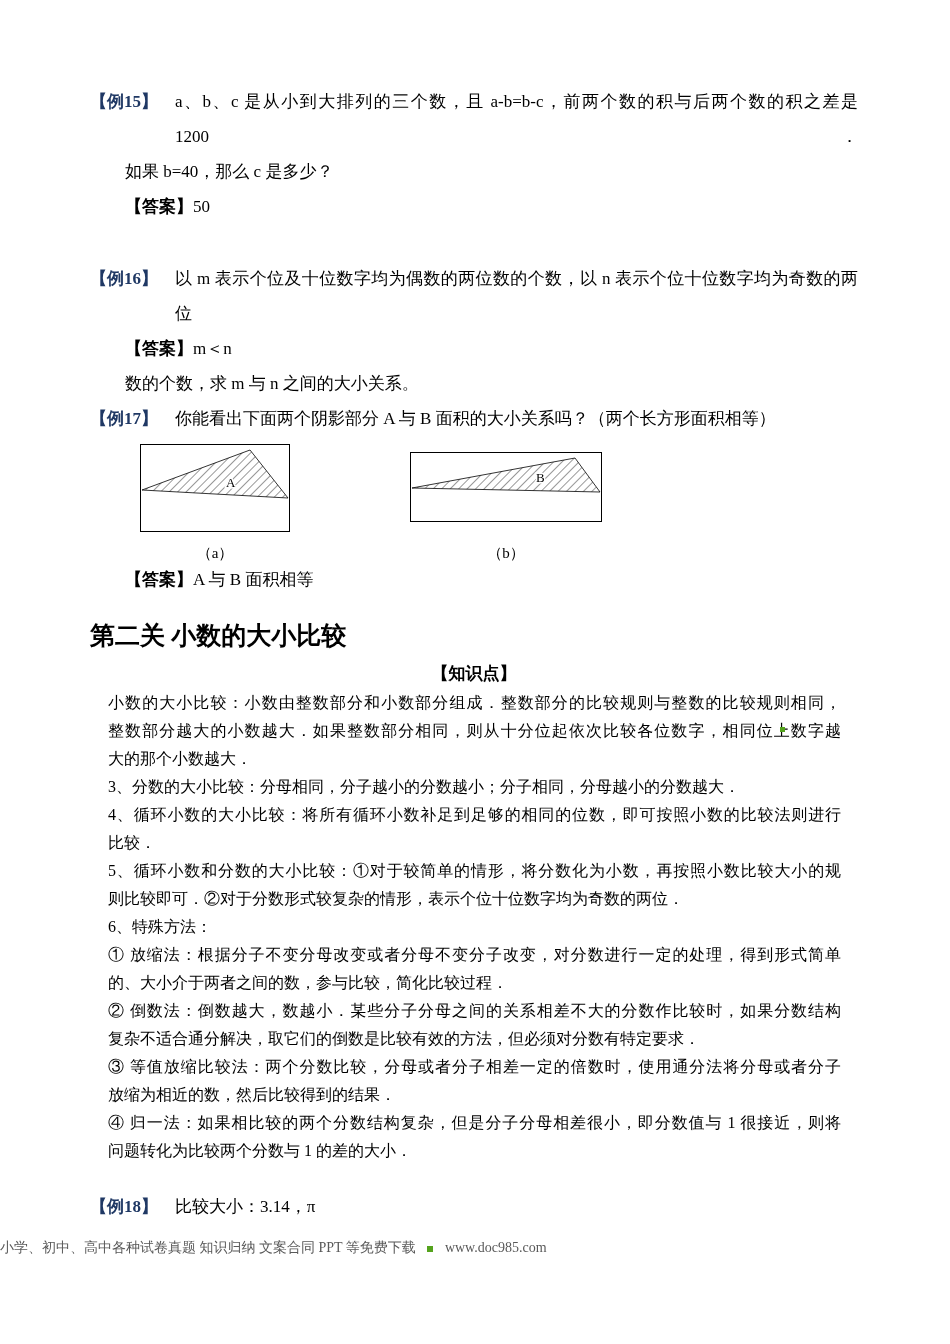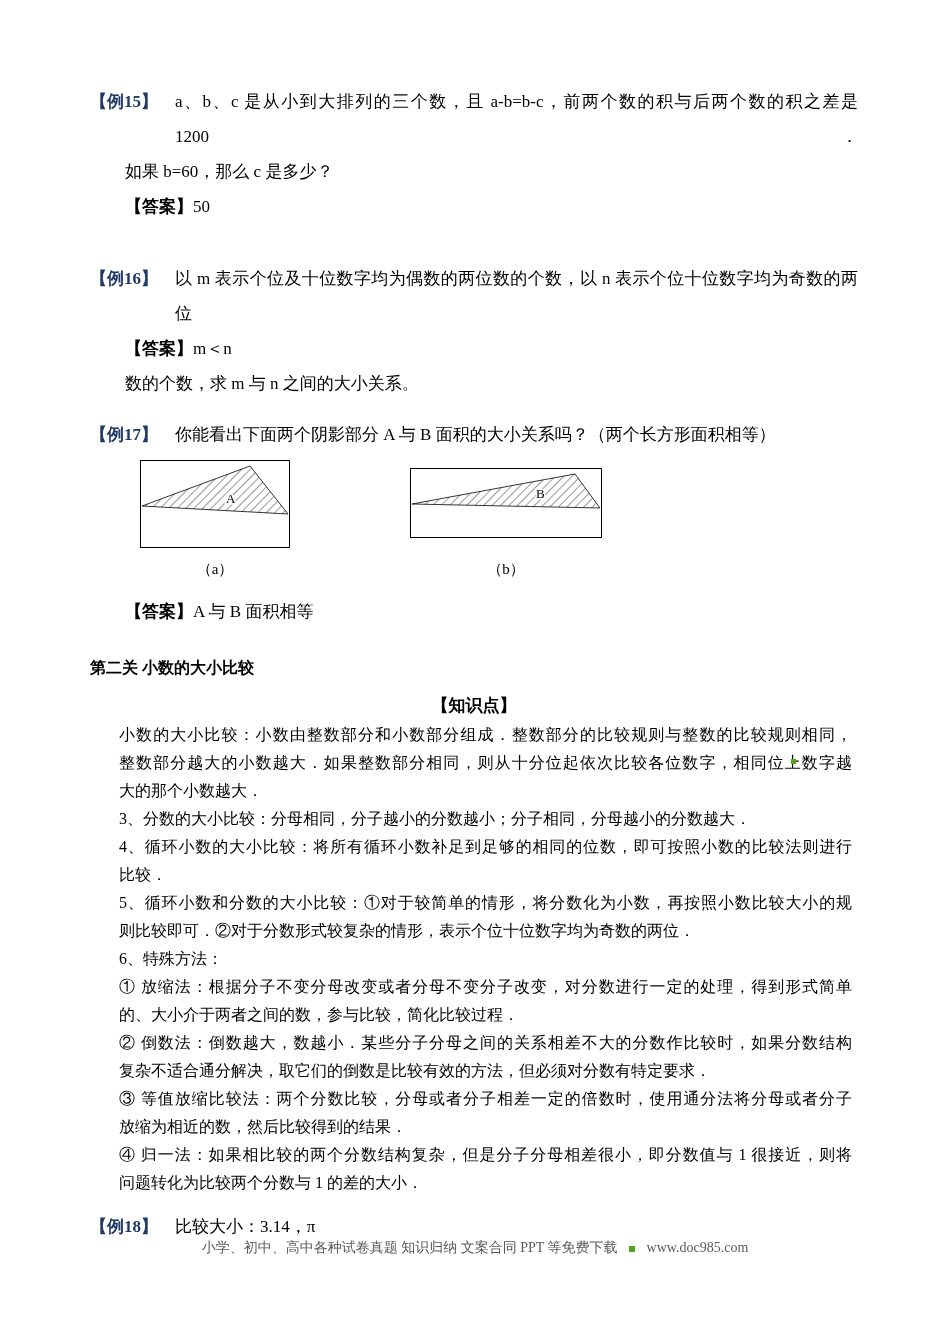"如果 b=60，那么 c 是多少？" div.indent { text: 60 -> 40 }
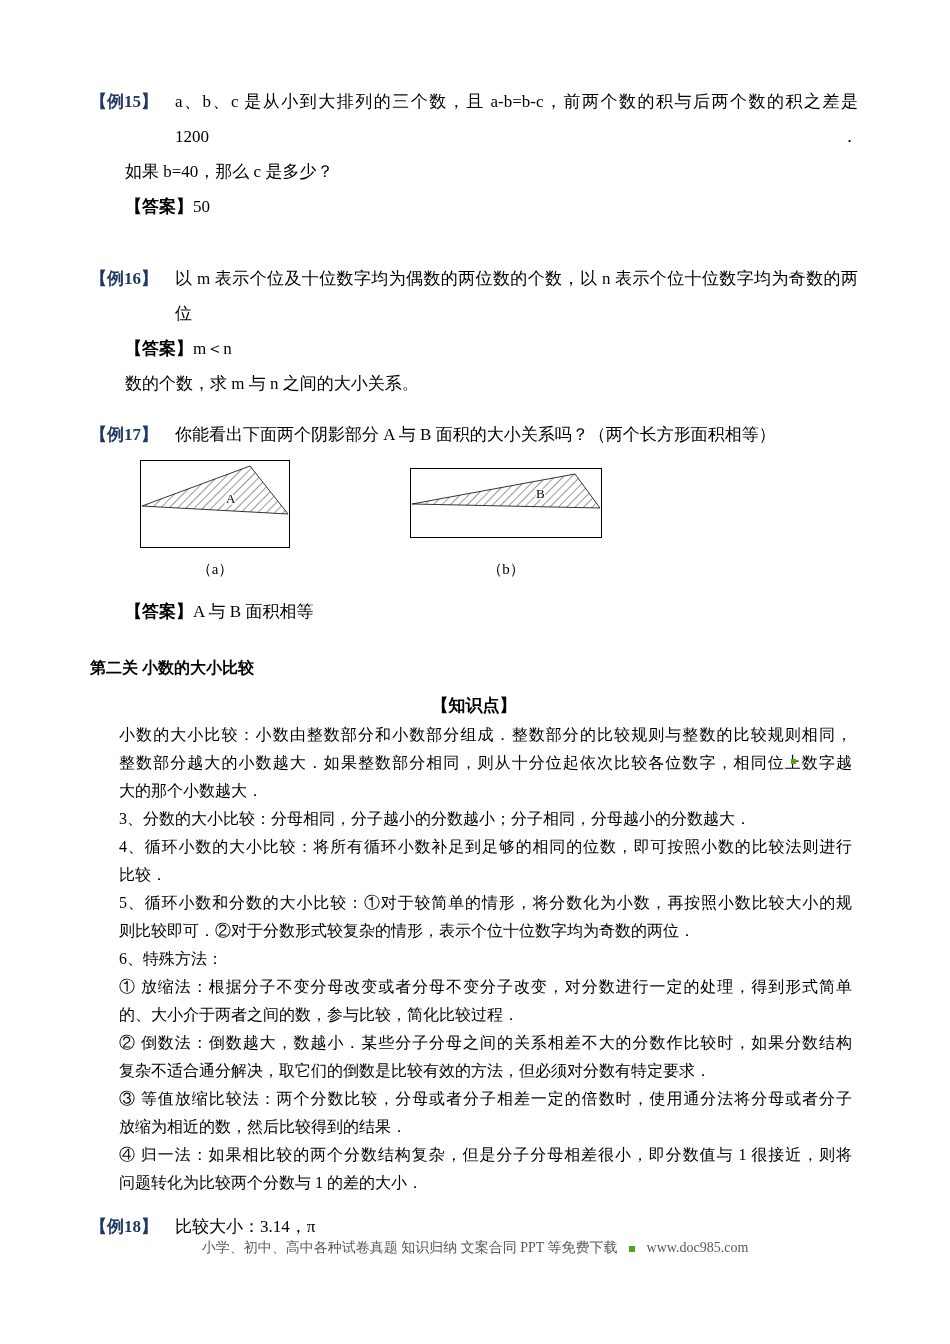"【例17】" .mt20 { margin-top: 16px -> none }
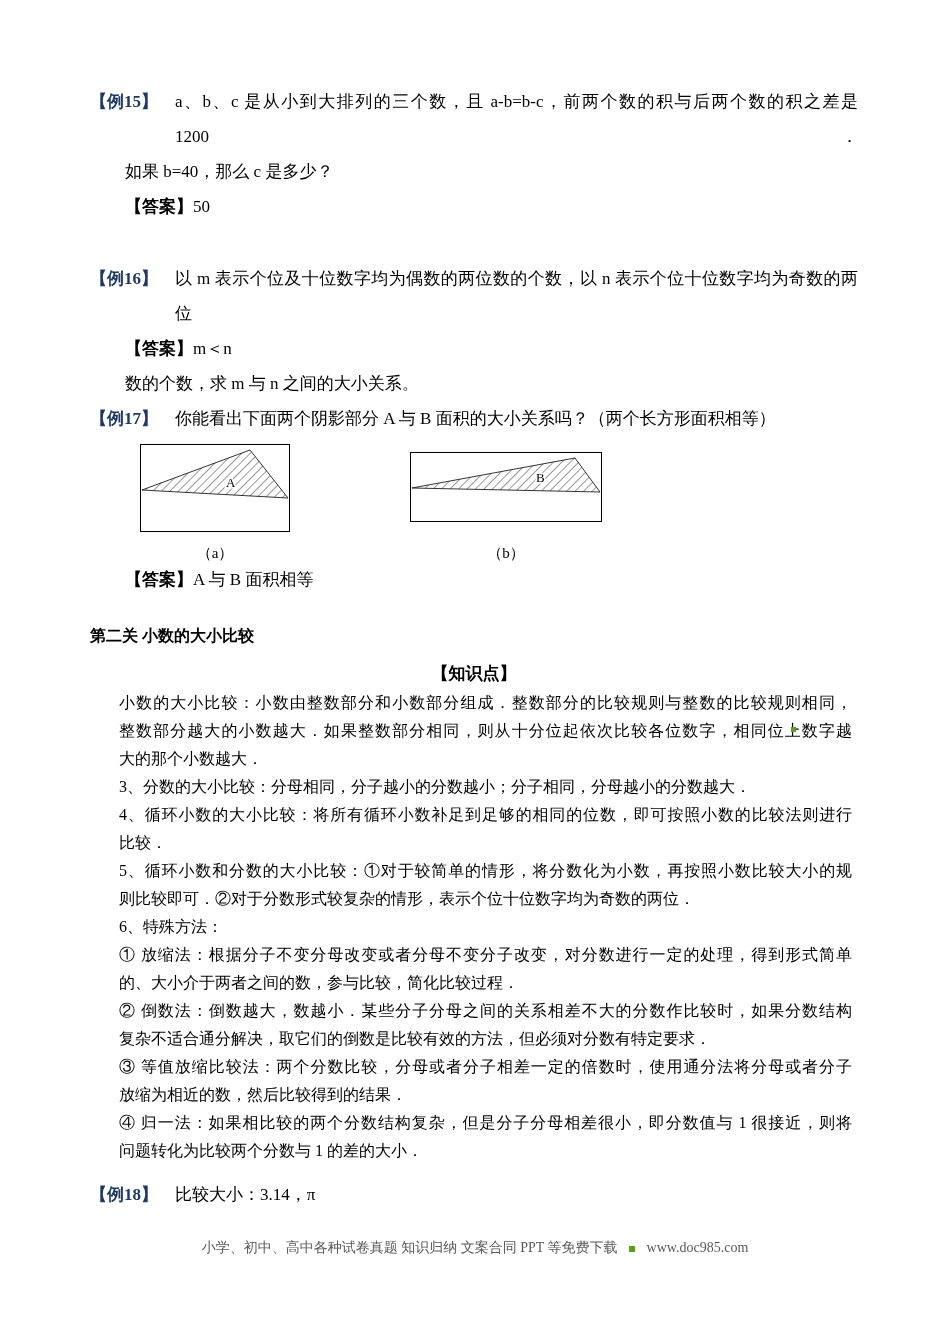"第二关 小数的大小比较" .section-heading { font-size: 16px -> 25px }
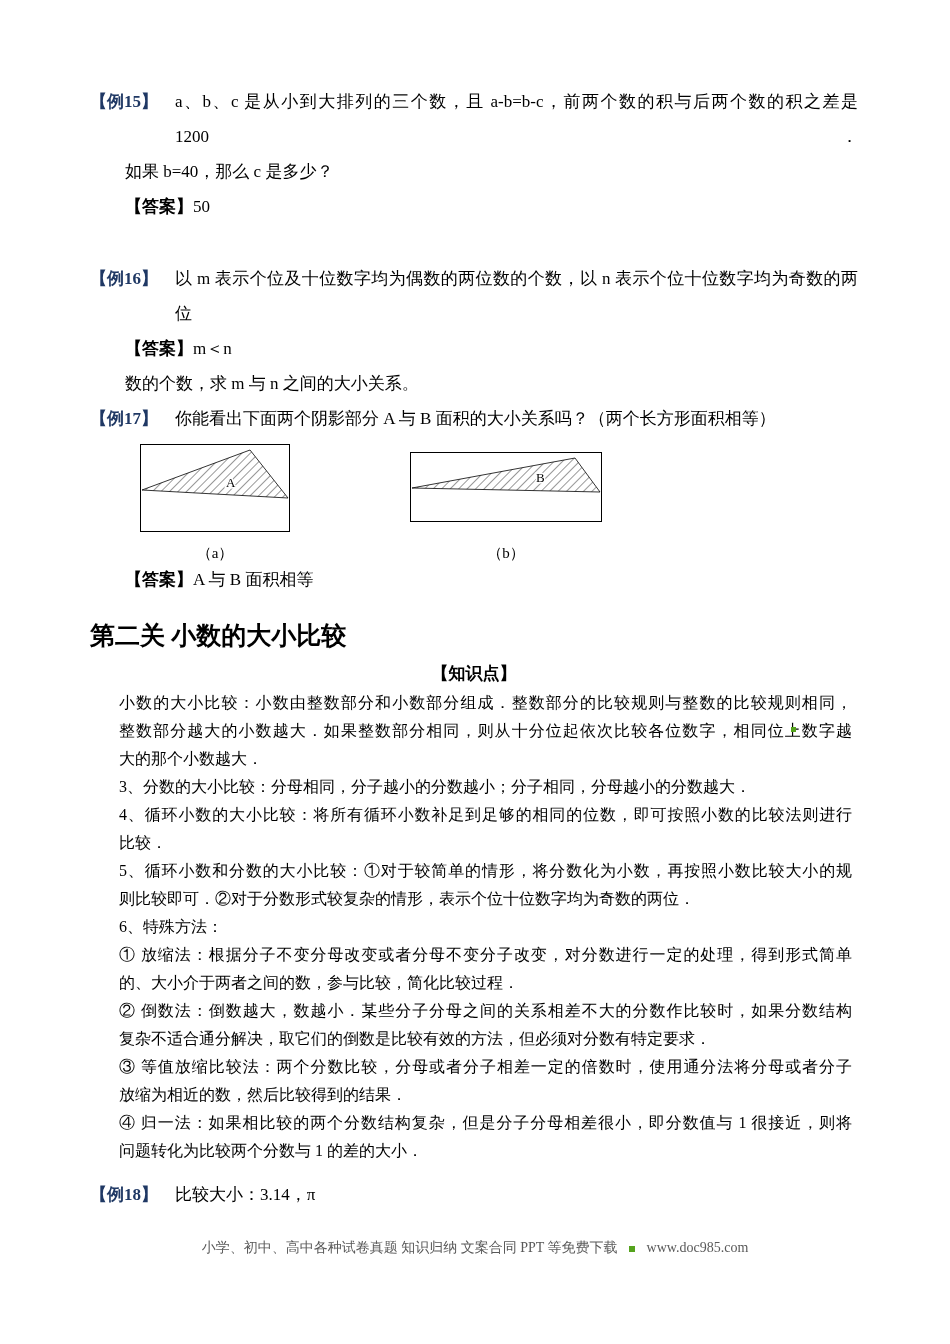"小数的大小比较：小数由整数部分和小数部分组成．整数部分的比较规则与整数的比较规则" .kn { margin-left: 29px -> 18px }
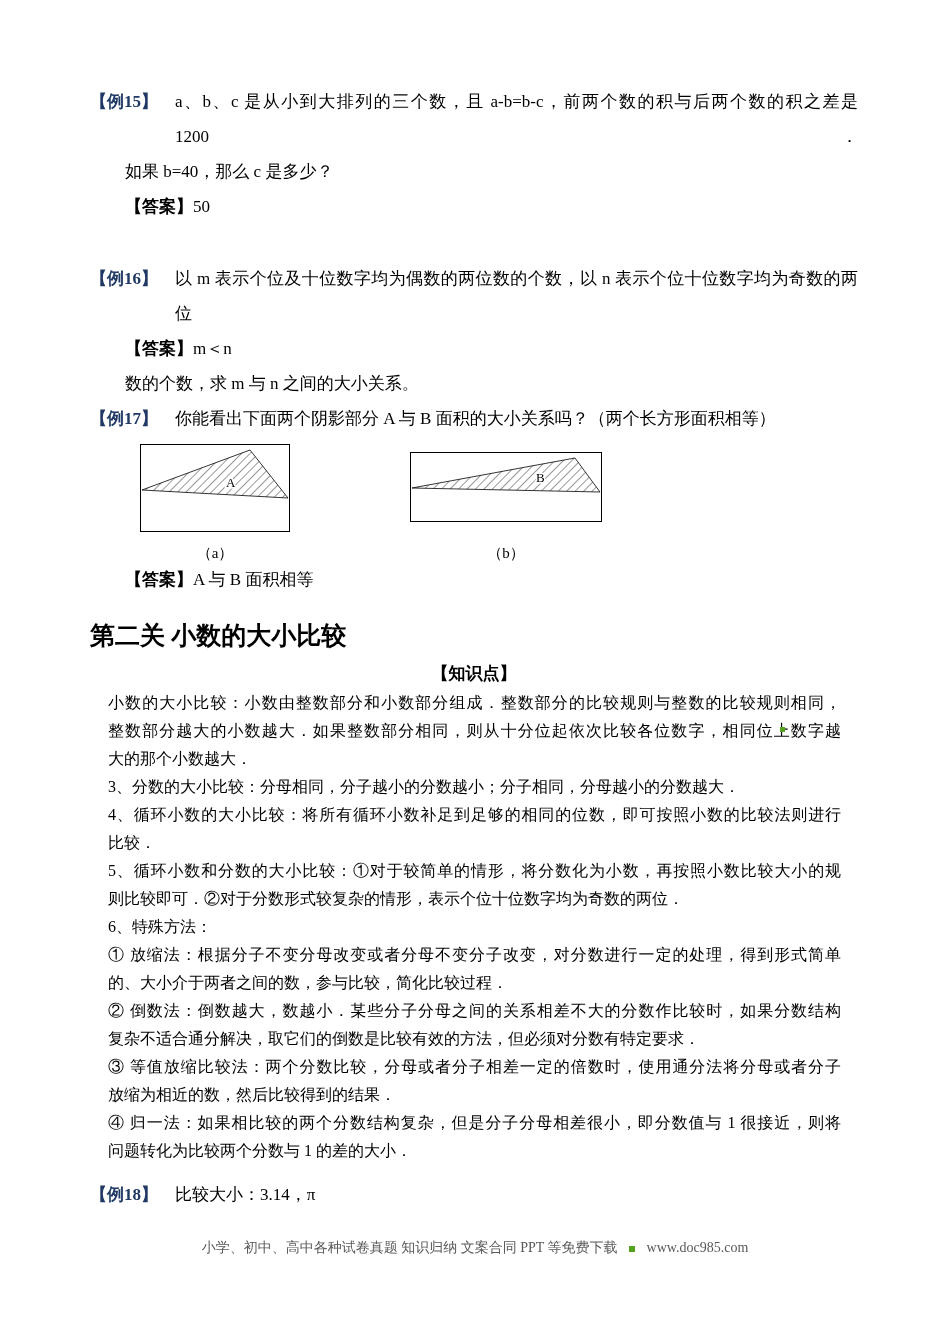"【例18】" div.ex-block { margin-top: 12px -> 24px }
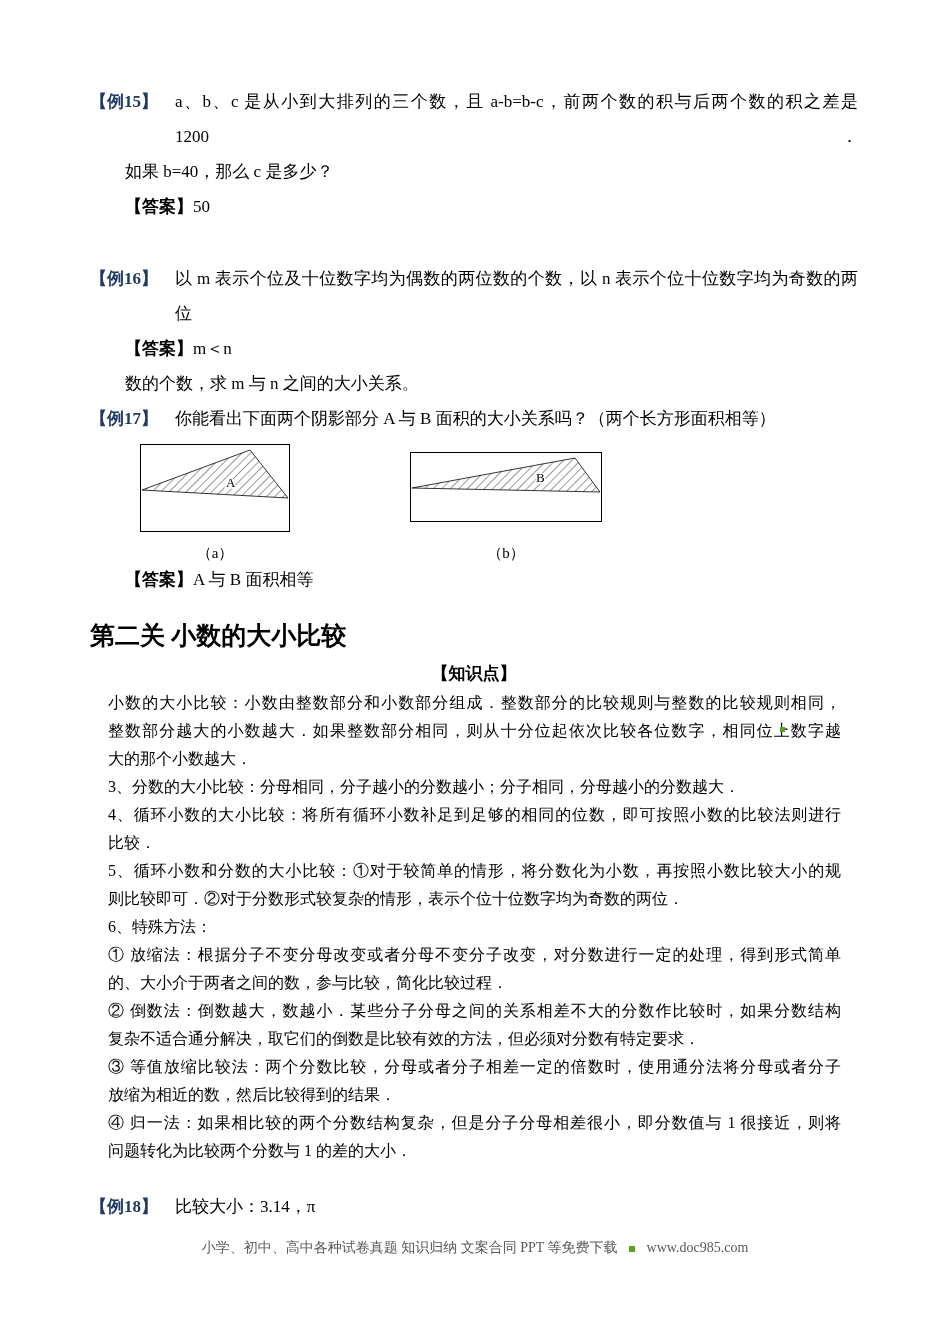"小学、初中、高中各种试卷真题 知识归纳 文案合同 PPT 等免费下载" .footer { text-align: center -> none }
